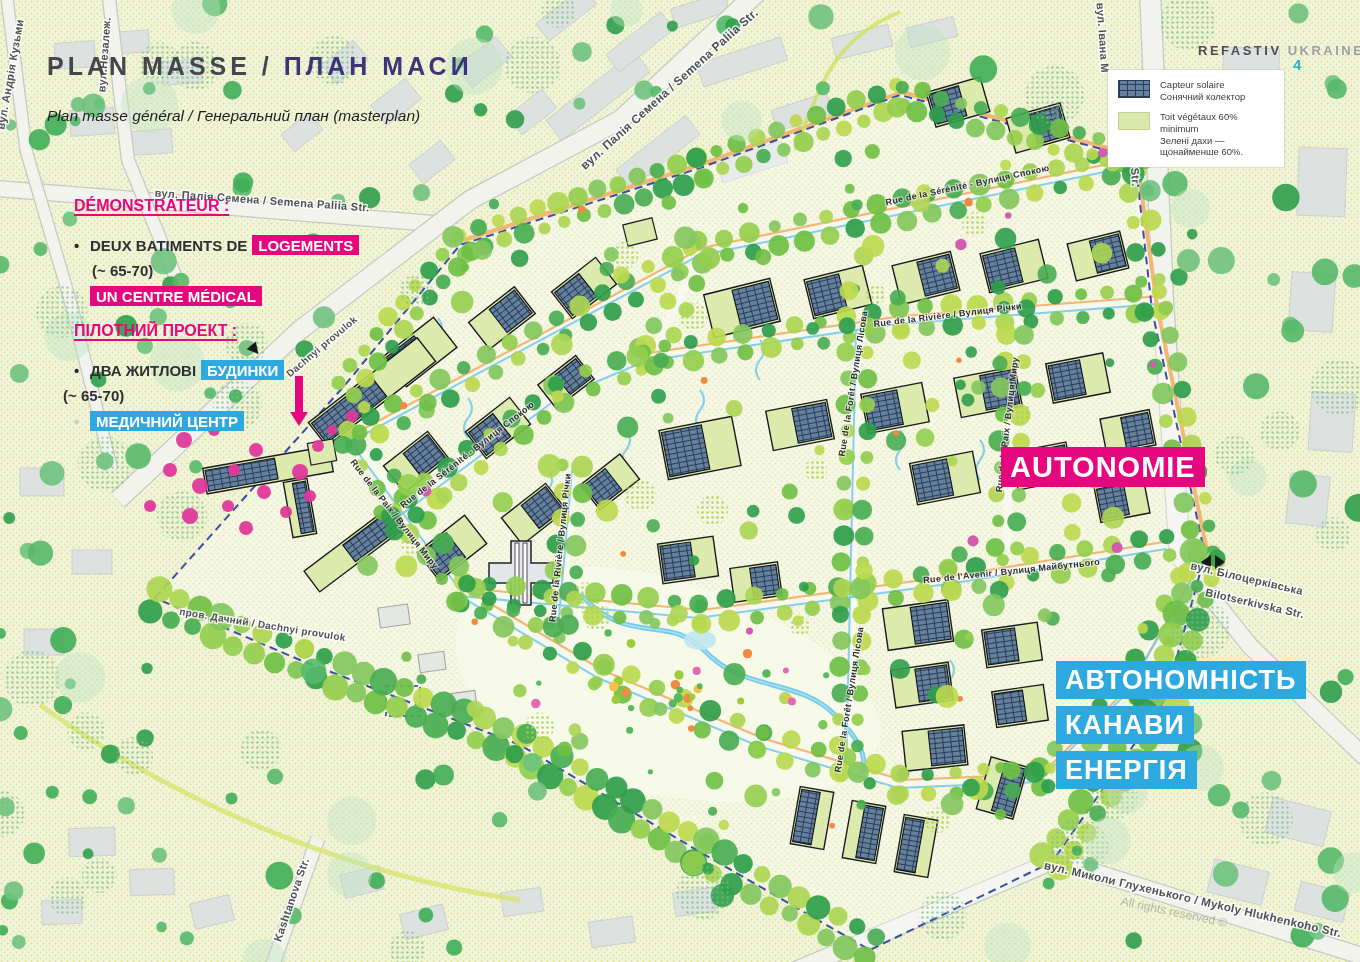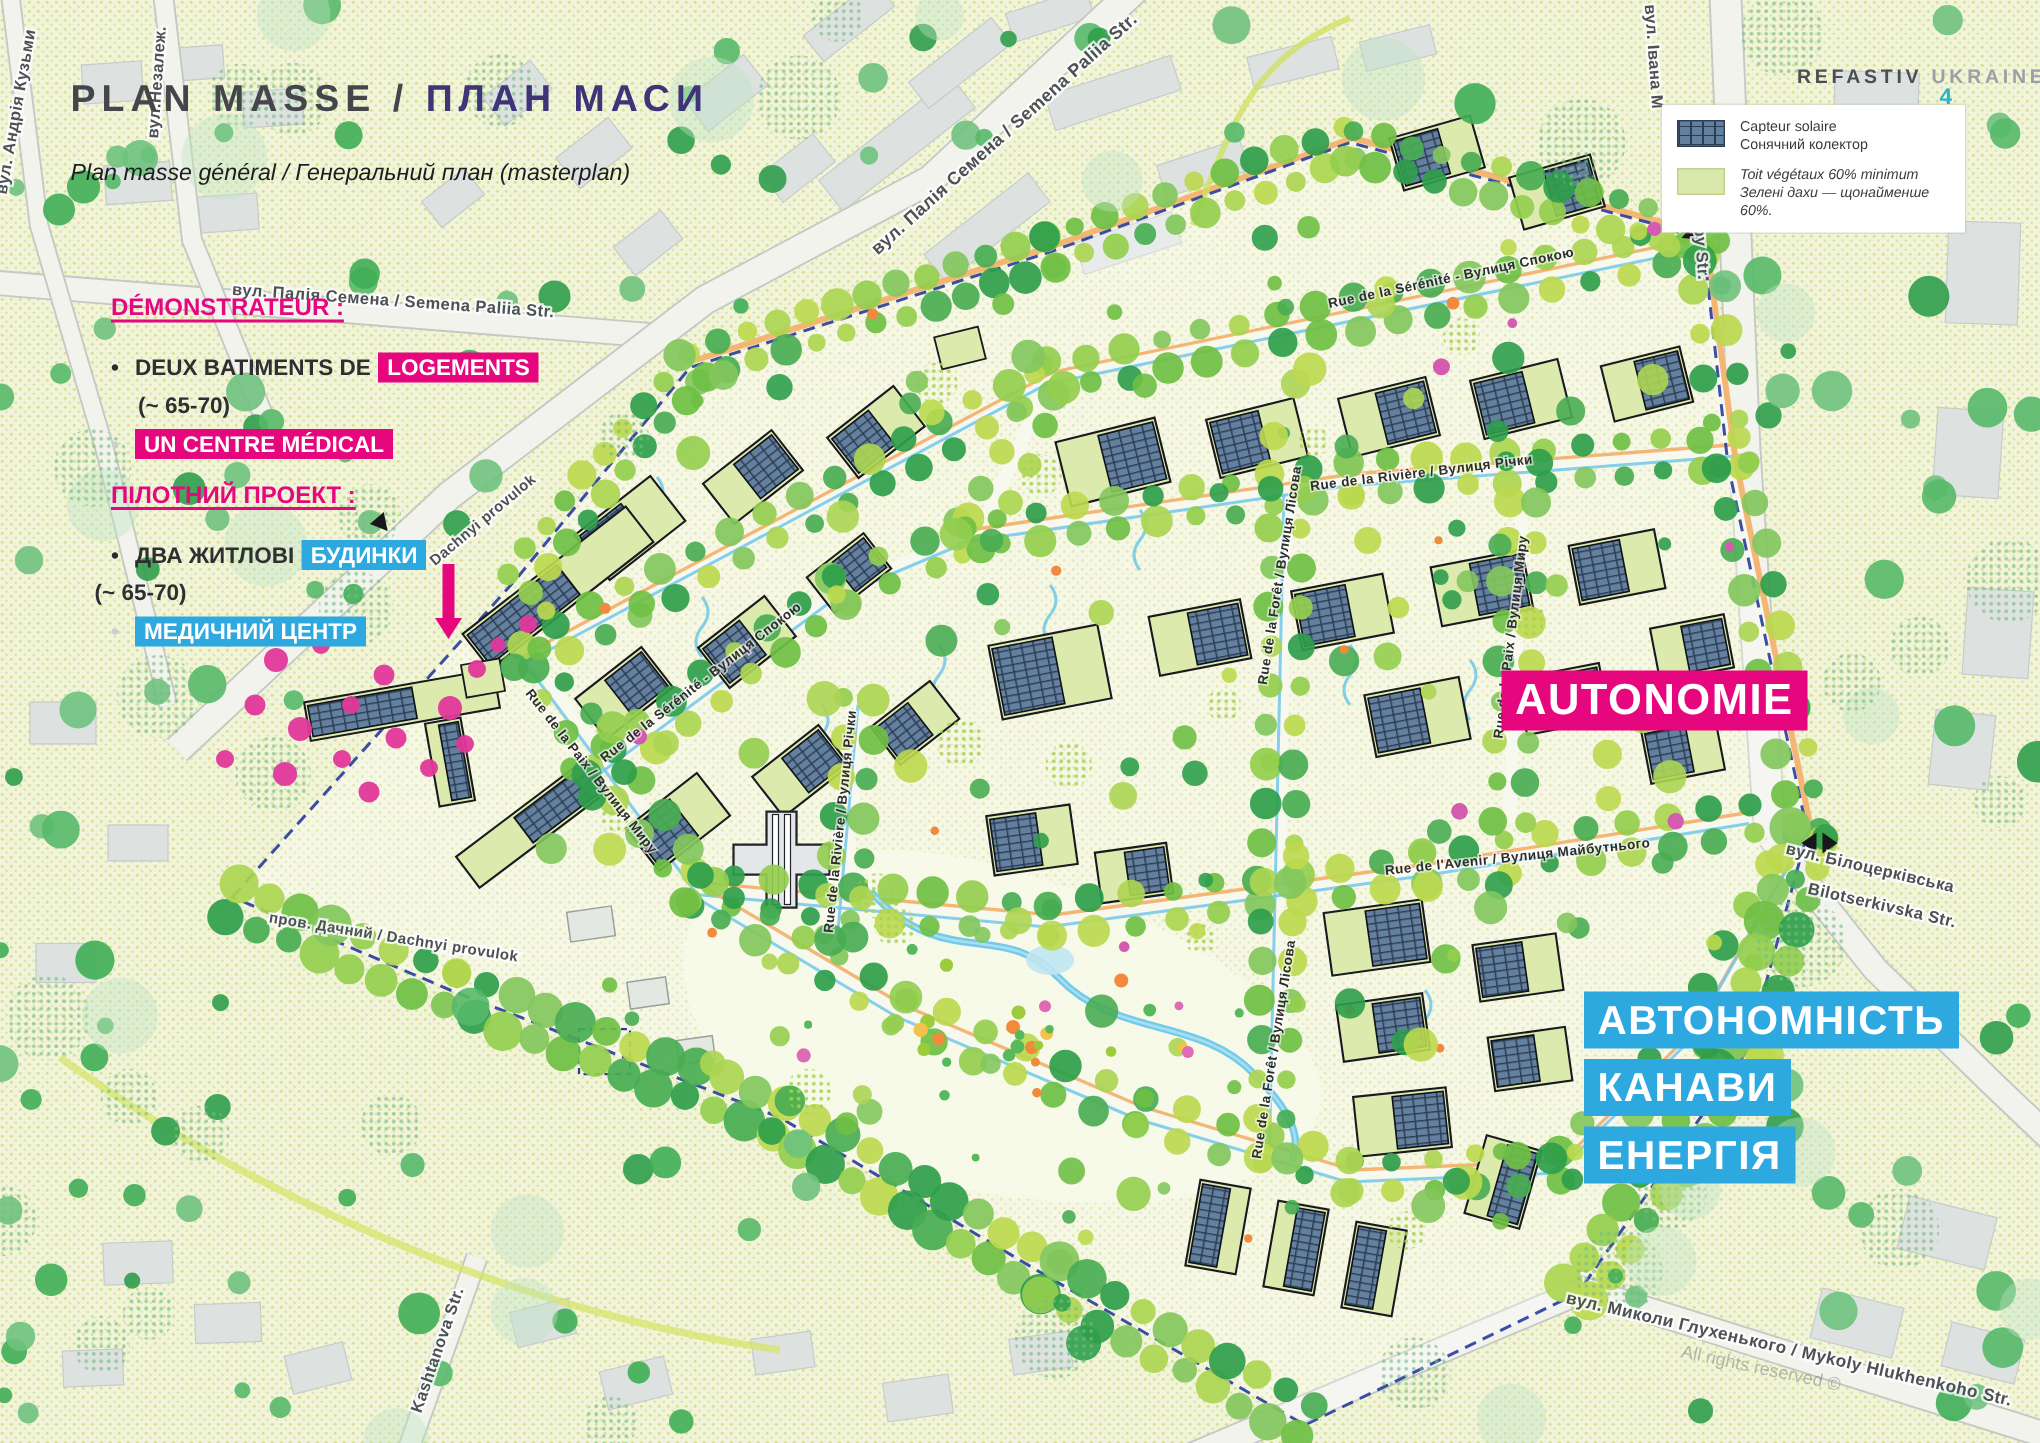"Capteur solaire" .legend { width: 202px -> 176px }
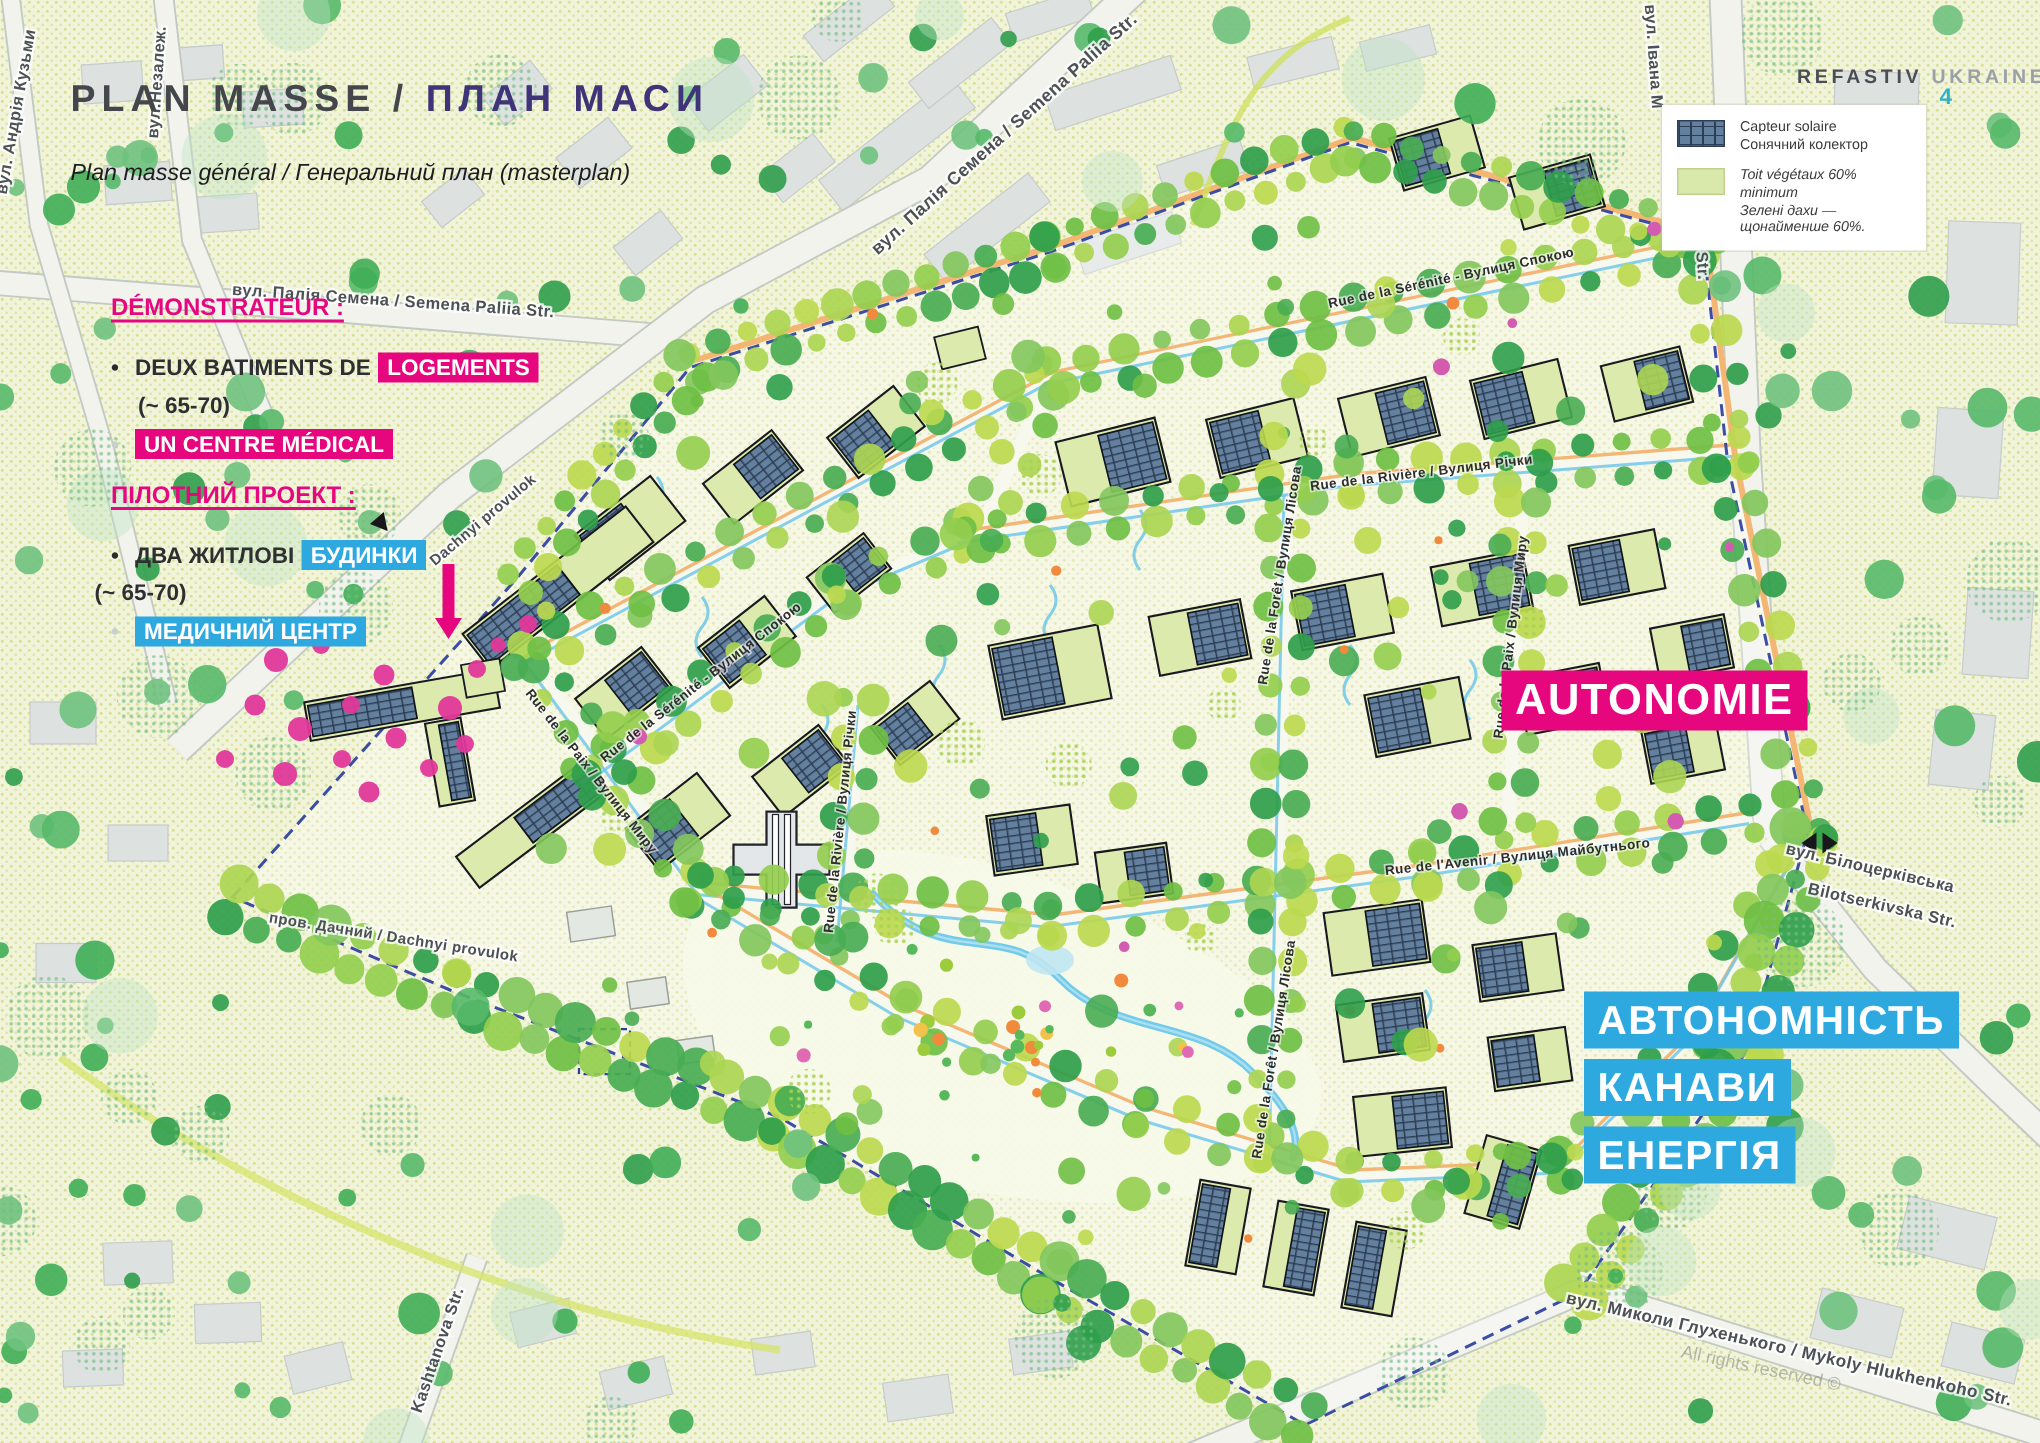"Toit végétaux 60% minimum" .lrow:last-child { font-style: italic -> none }
